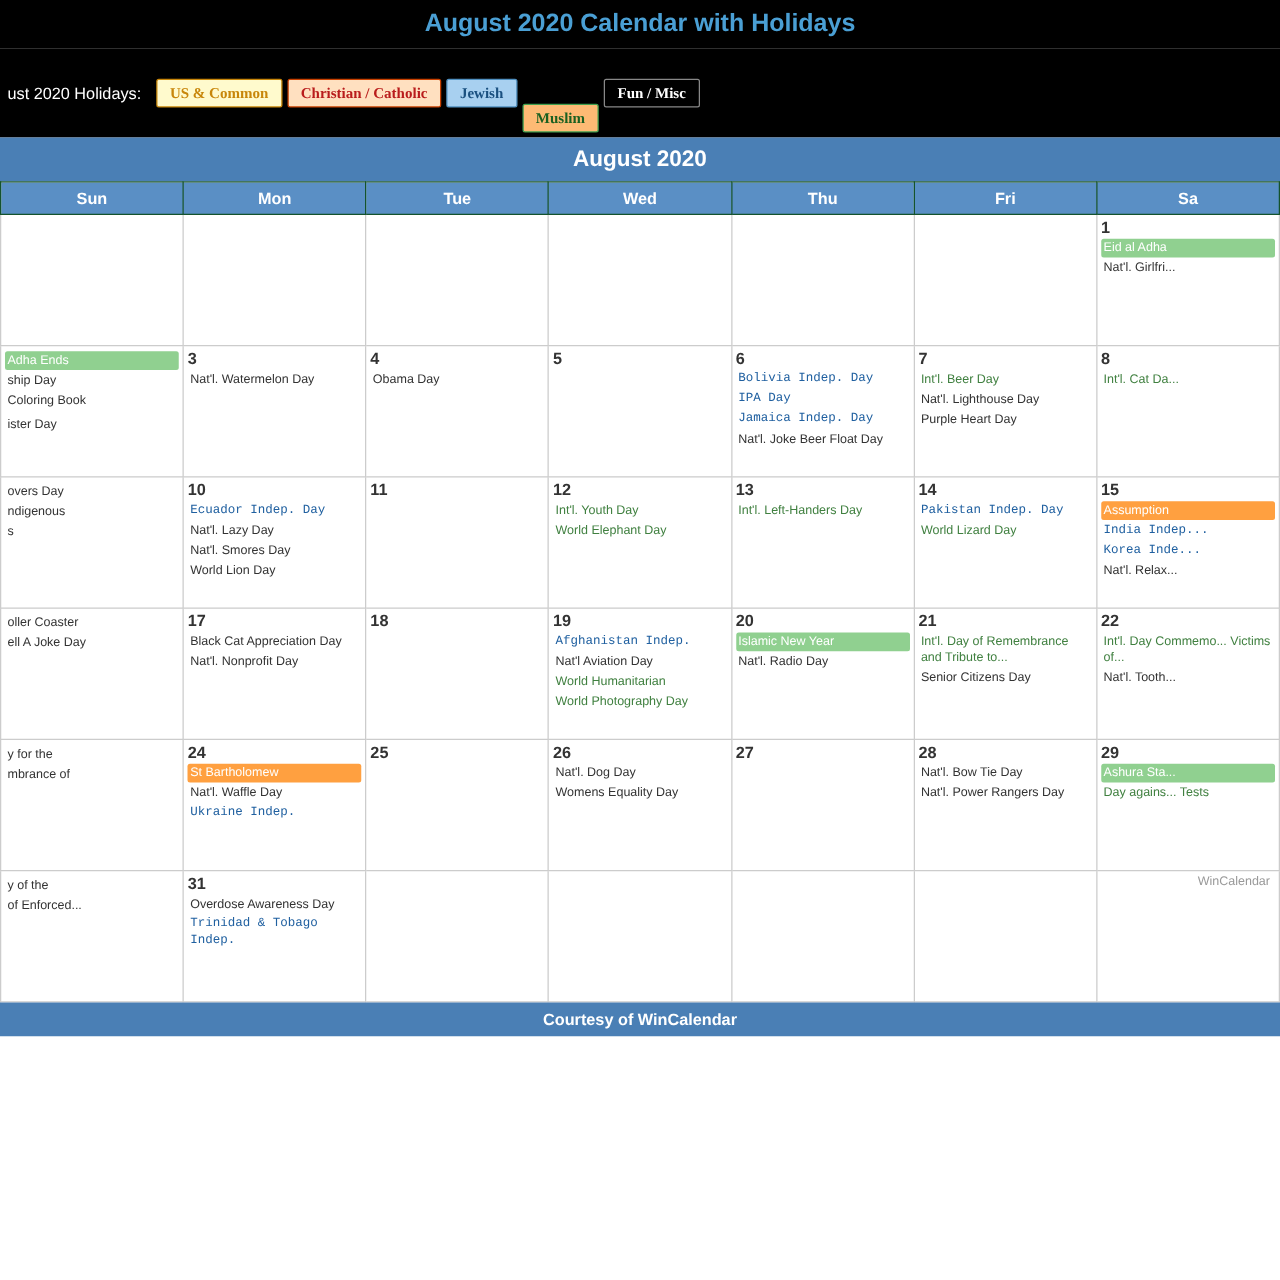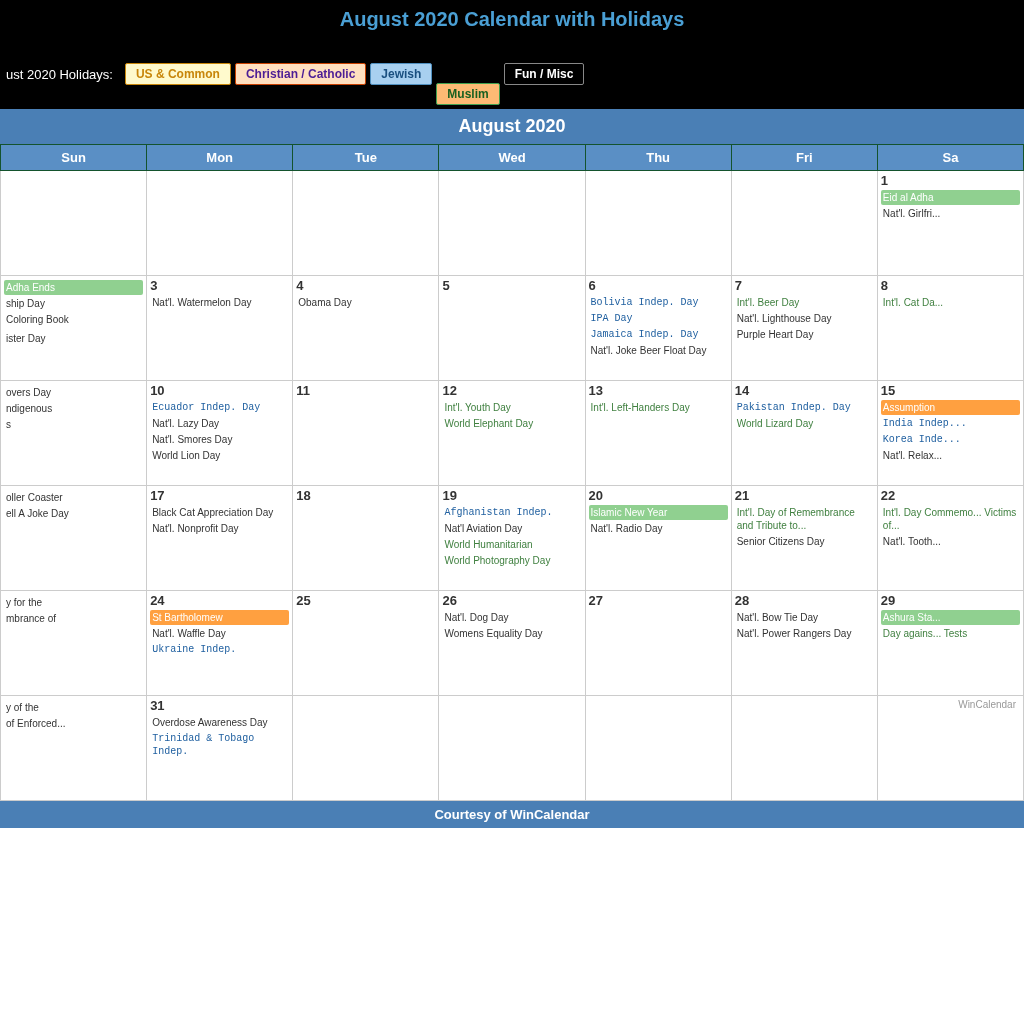"US & Common" .tab-btn { font-family: none -> Liberation Serif, serif }
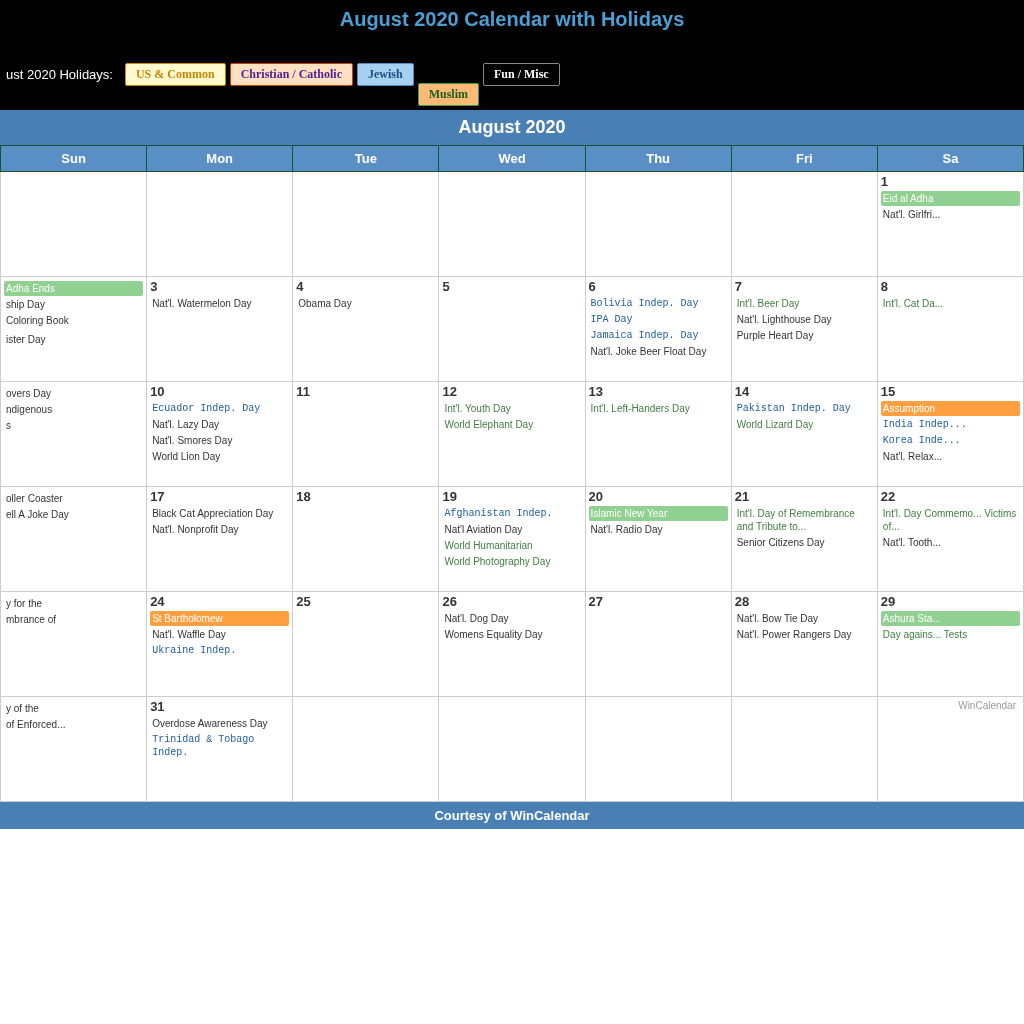"Christian / Catholic" .tab-christian { color: #4c1d95 -> #b91c1c }
